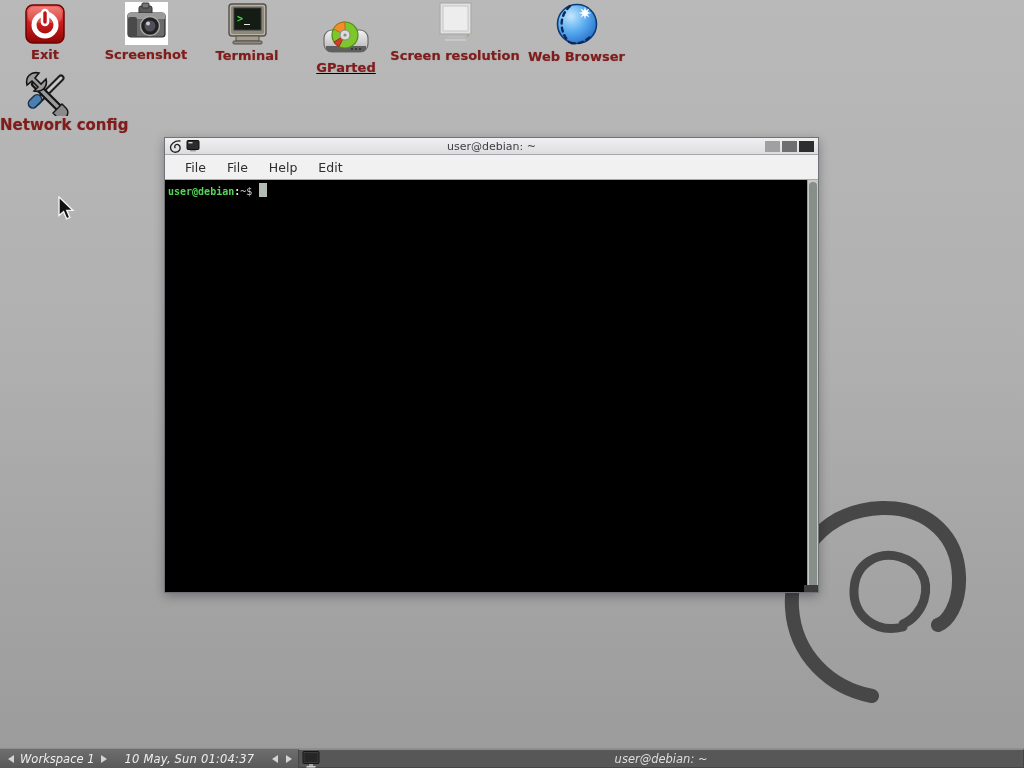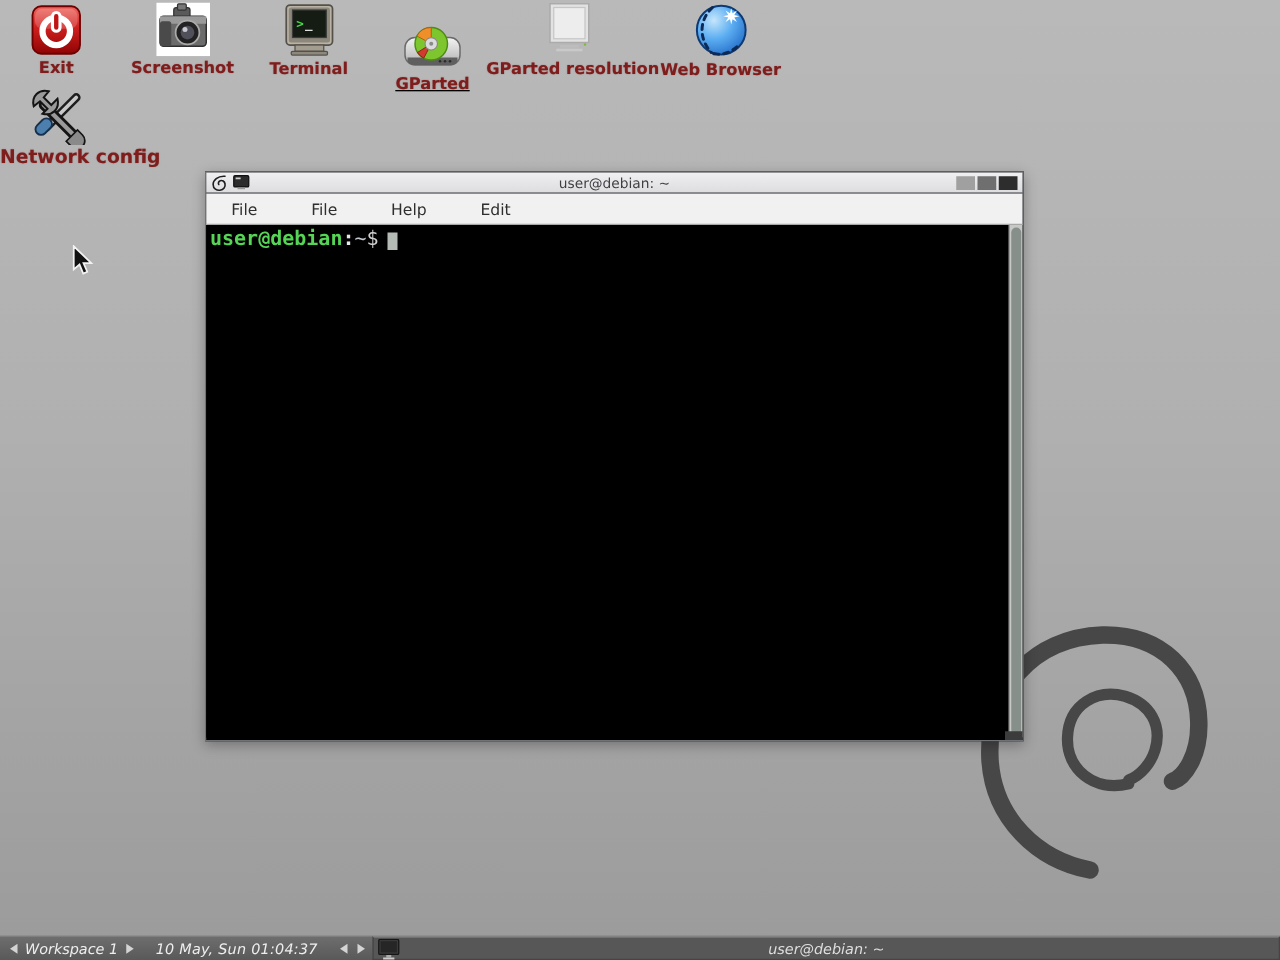"GParted resolution" span.lbl { text: GParted -> Screen }
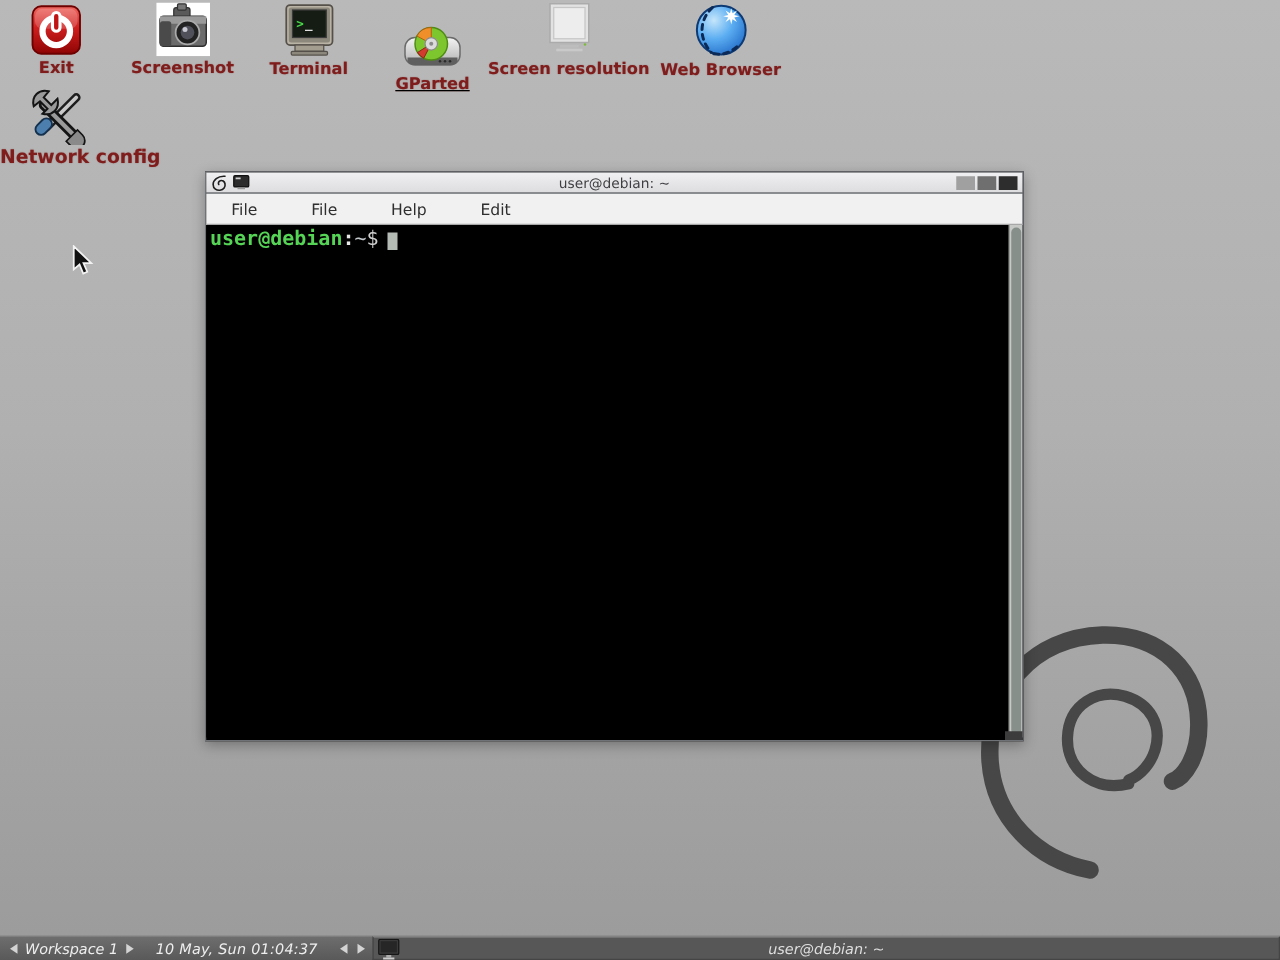"File" .menubar { gap: 22px -> none }
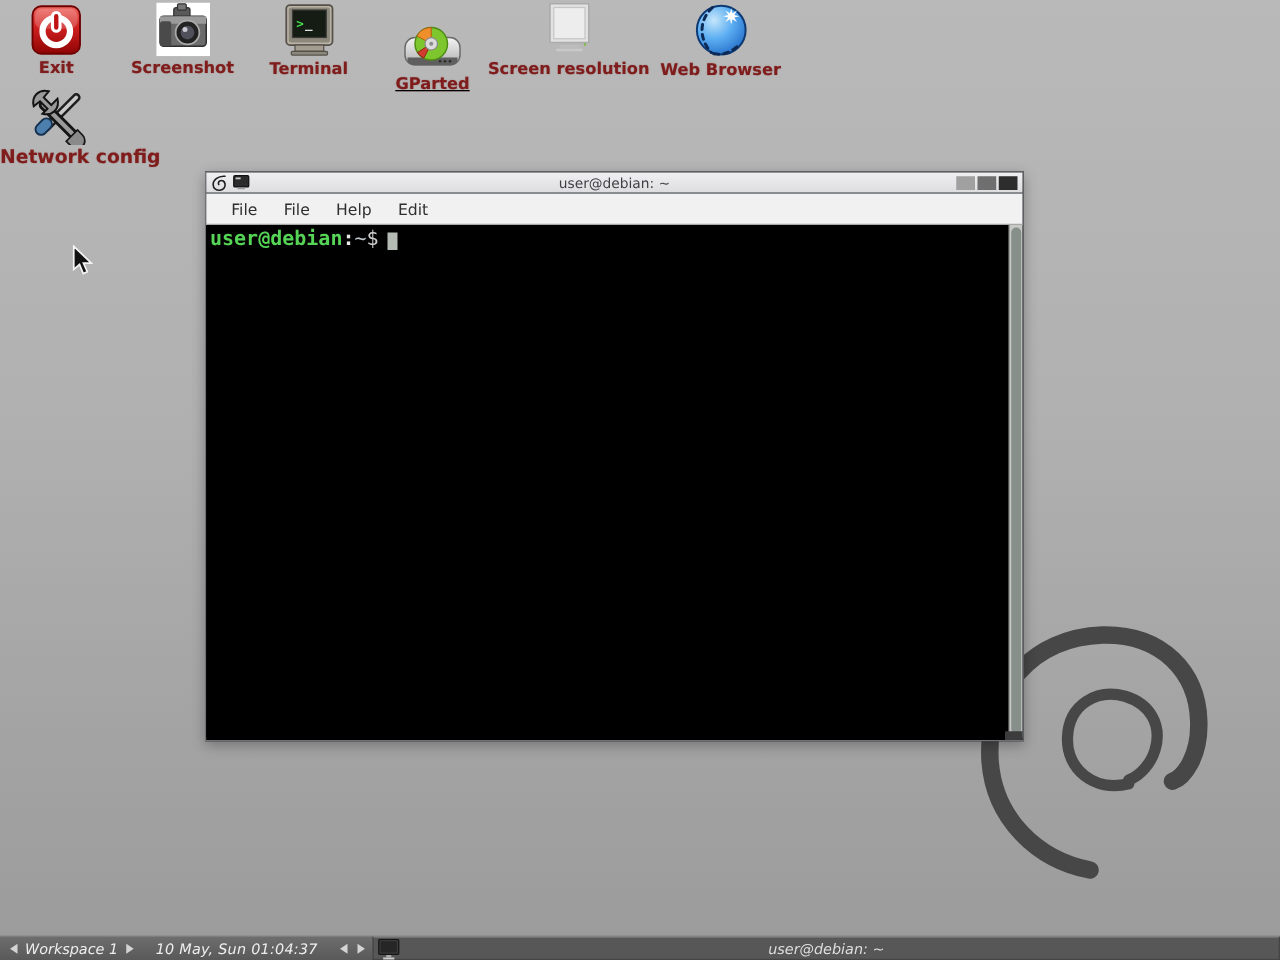"user@debian:~$" .termtext { font-size: 16px -> 10px }
